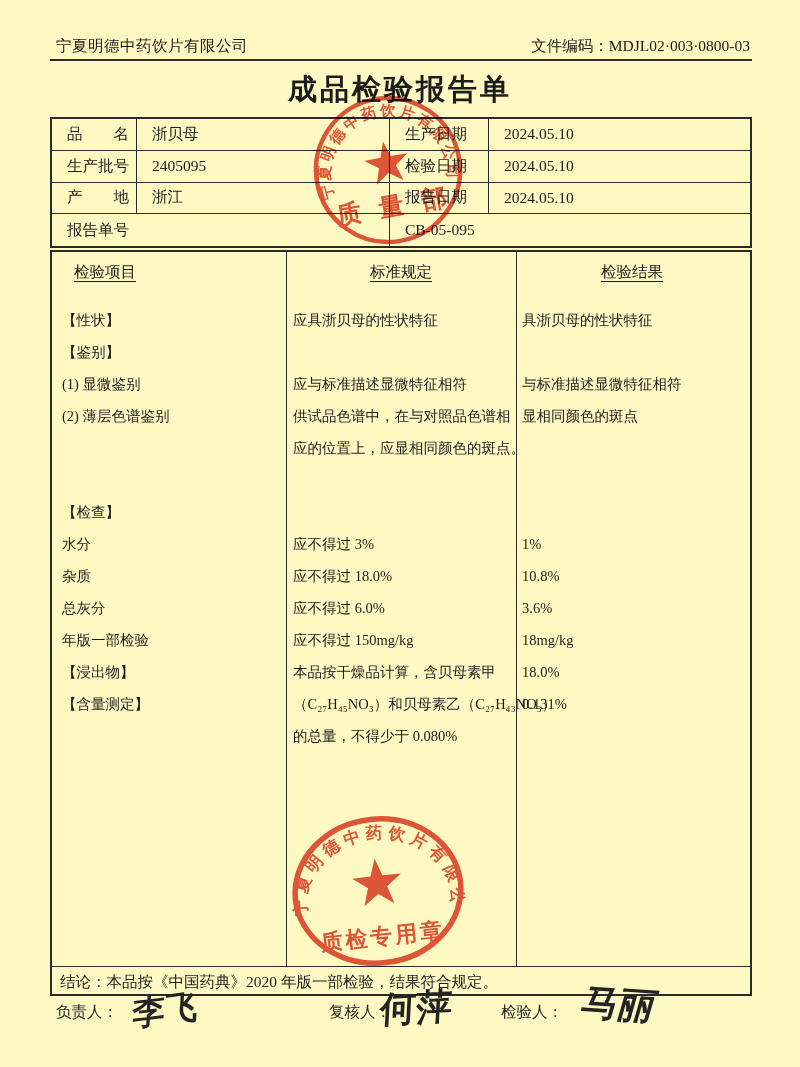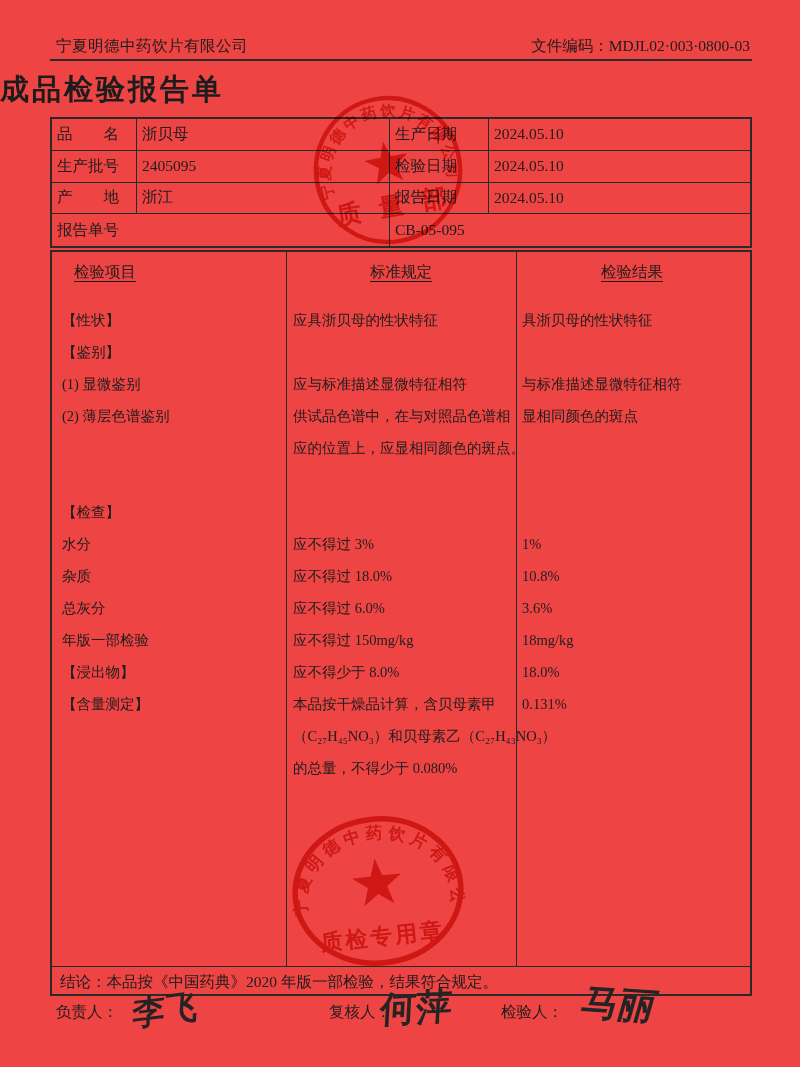"宁夏明德中药饮片有限公司" .page { background: #ef4444 -> #fef9c3 }
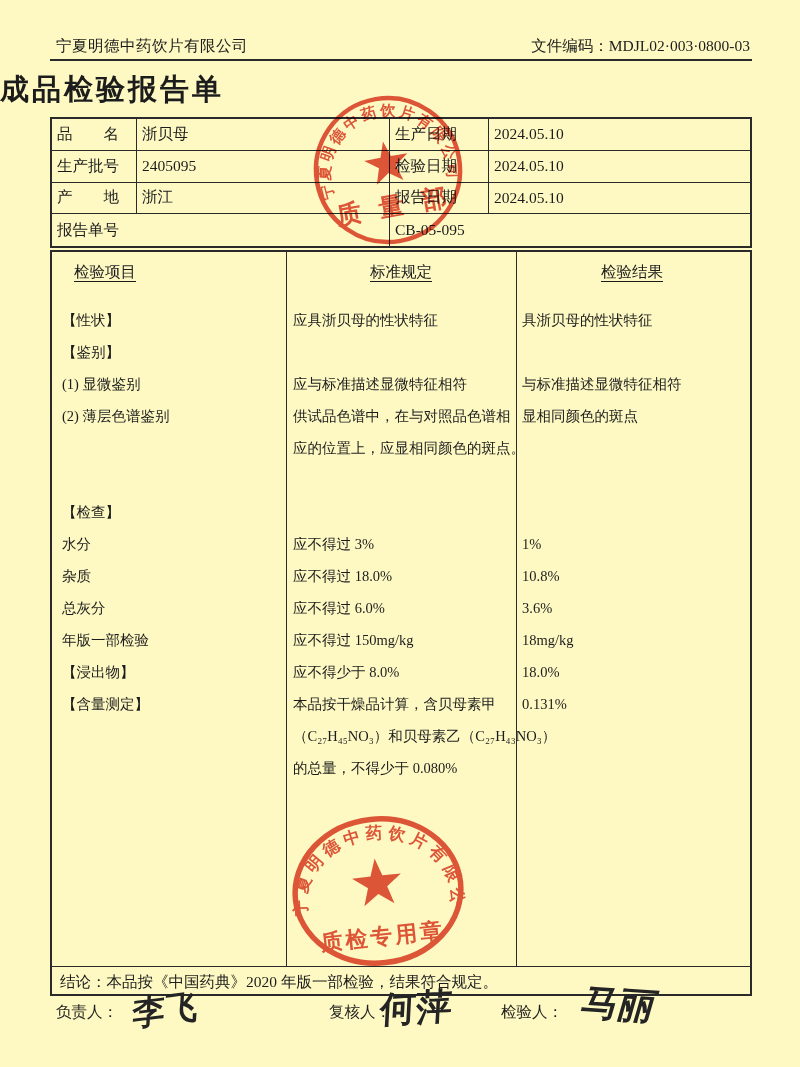"成品检验报告单" .title { text-align: none -> center }
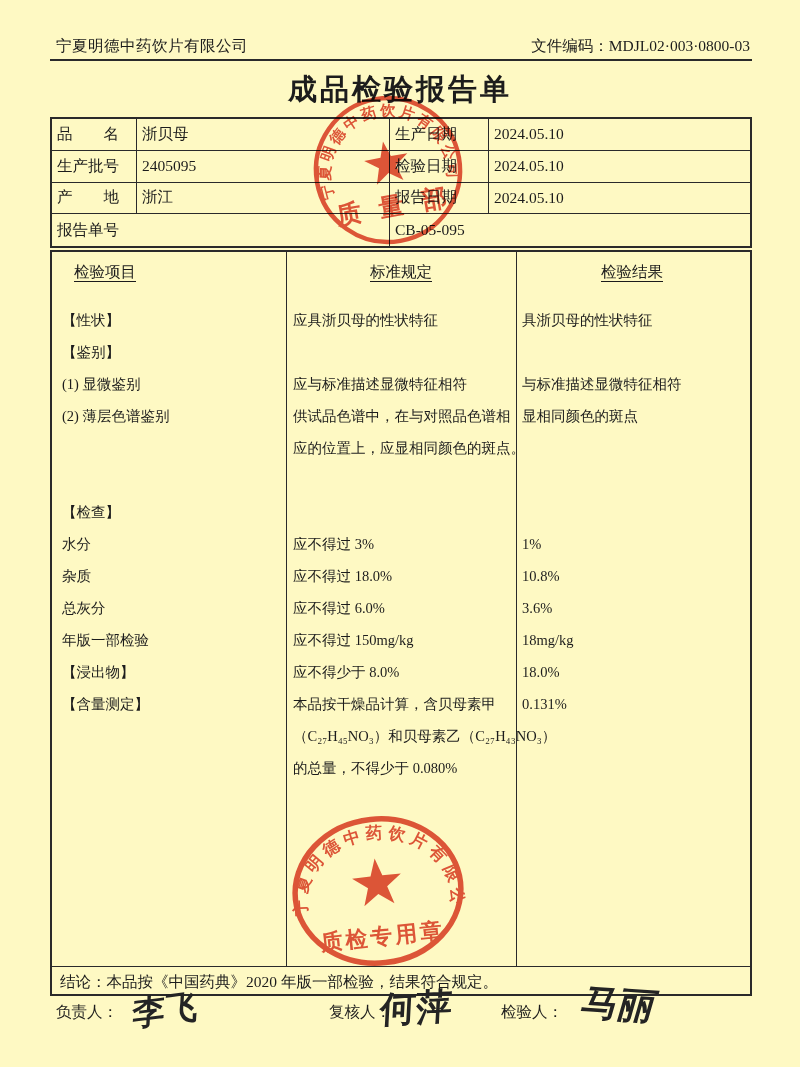"品 名" .ic { padding-left: 5px -> 15px }
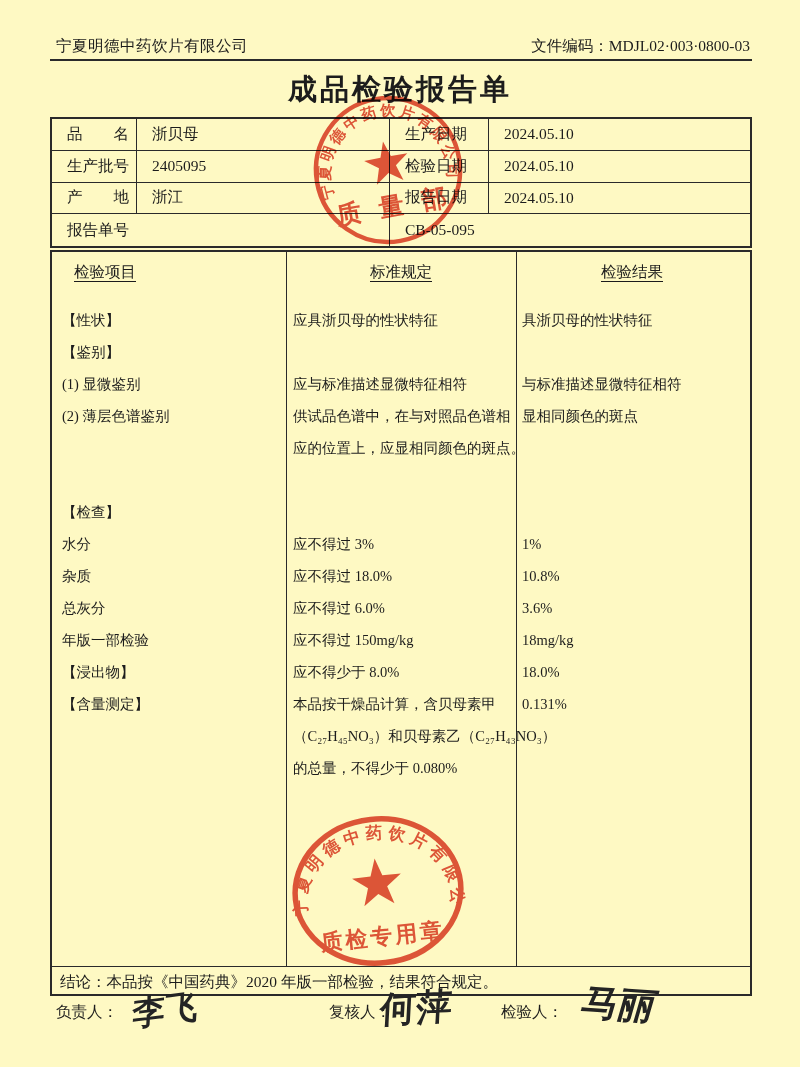"应不得少于 8.0%" div.tl { html: <div>应不得少于 8.0%</div> -> none }
